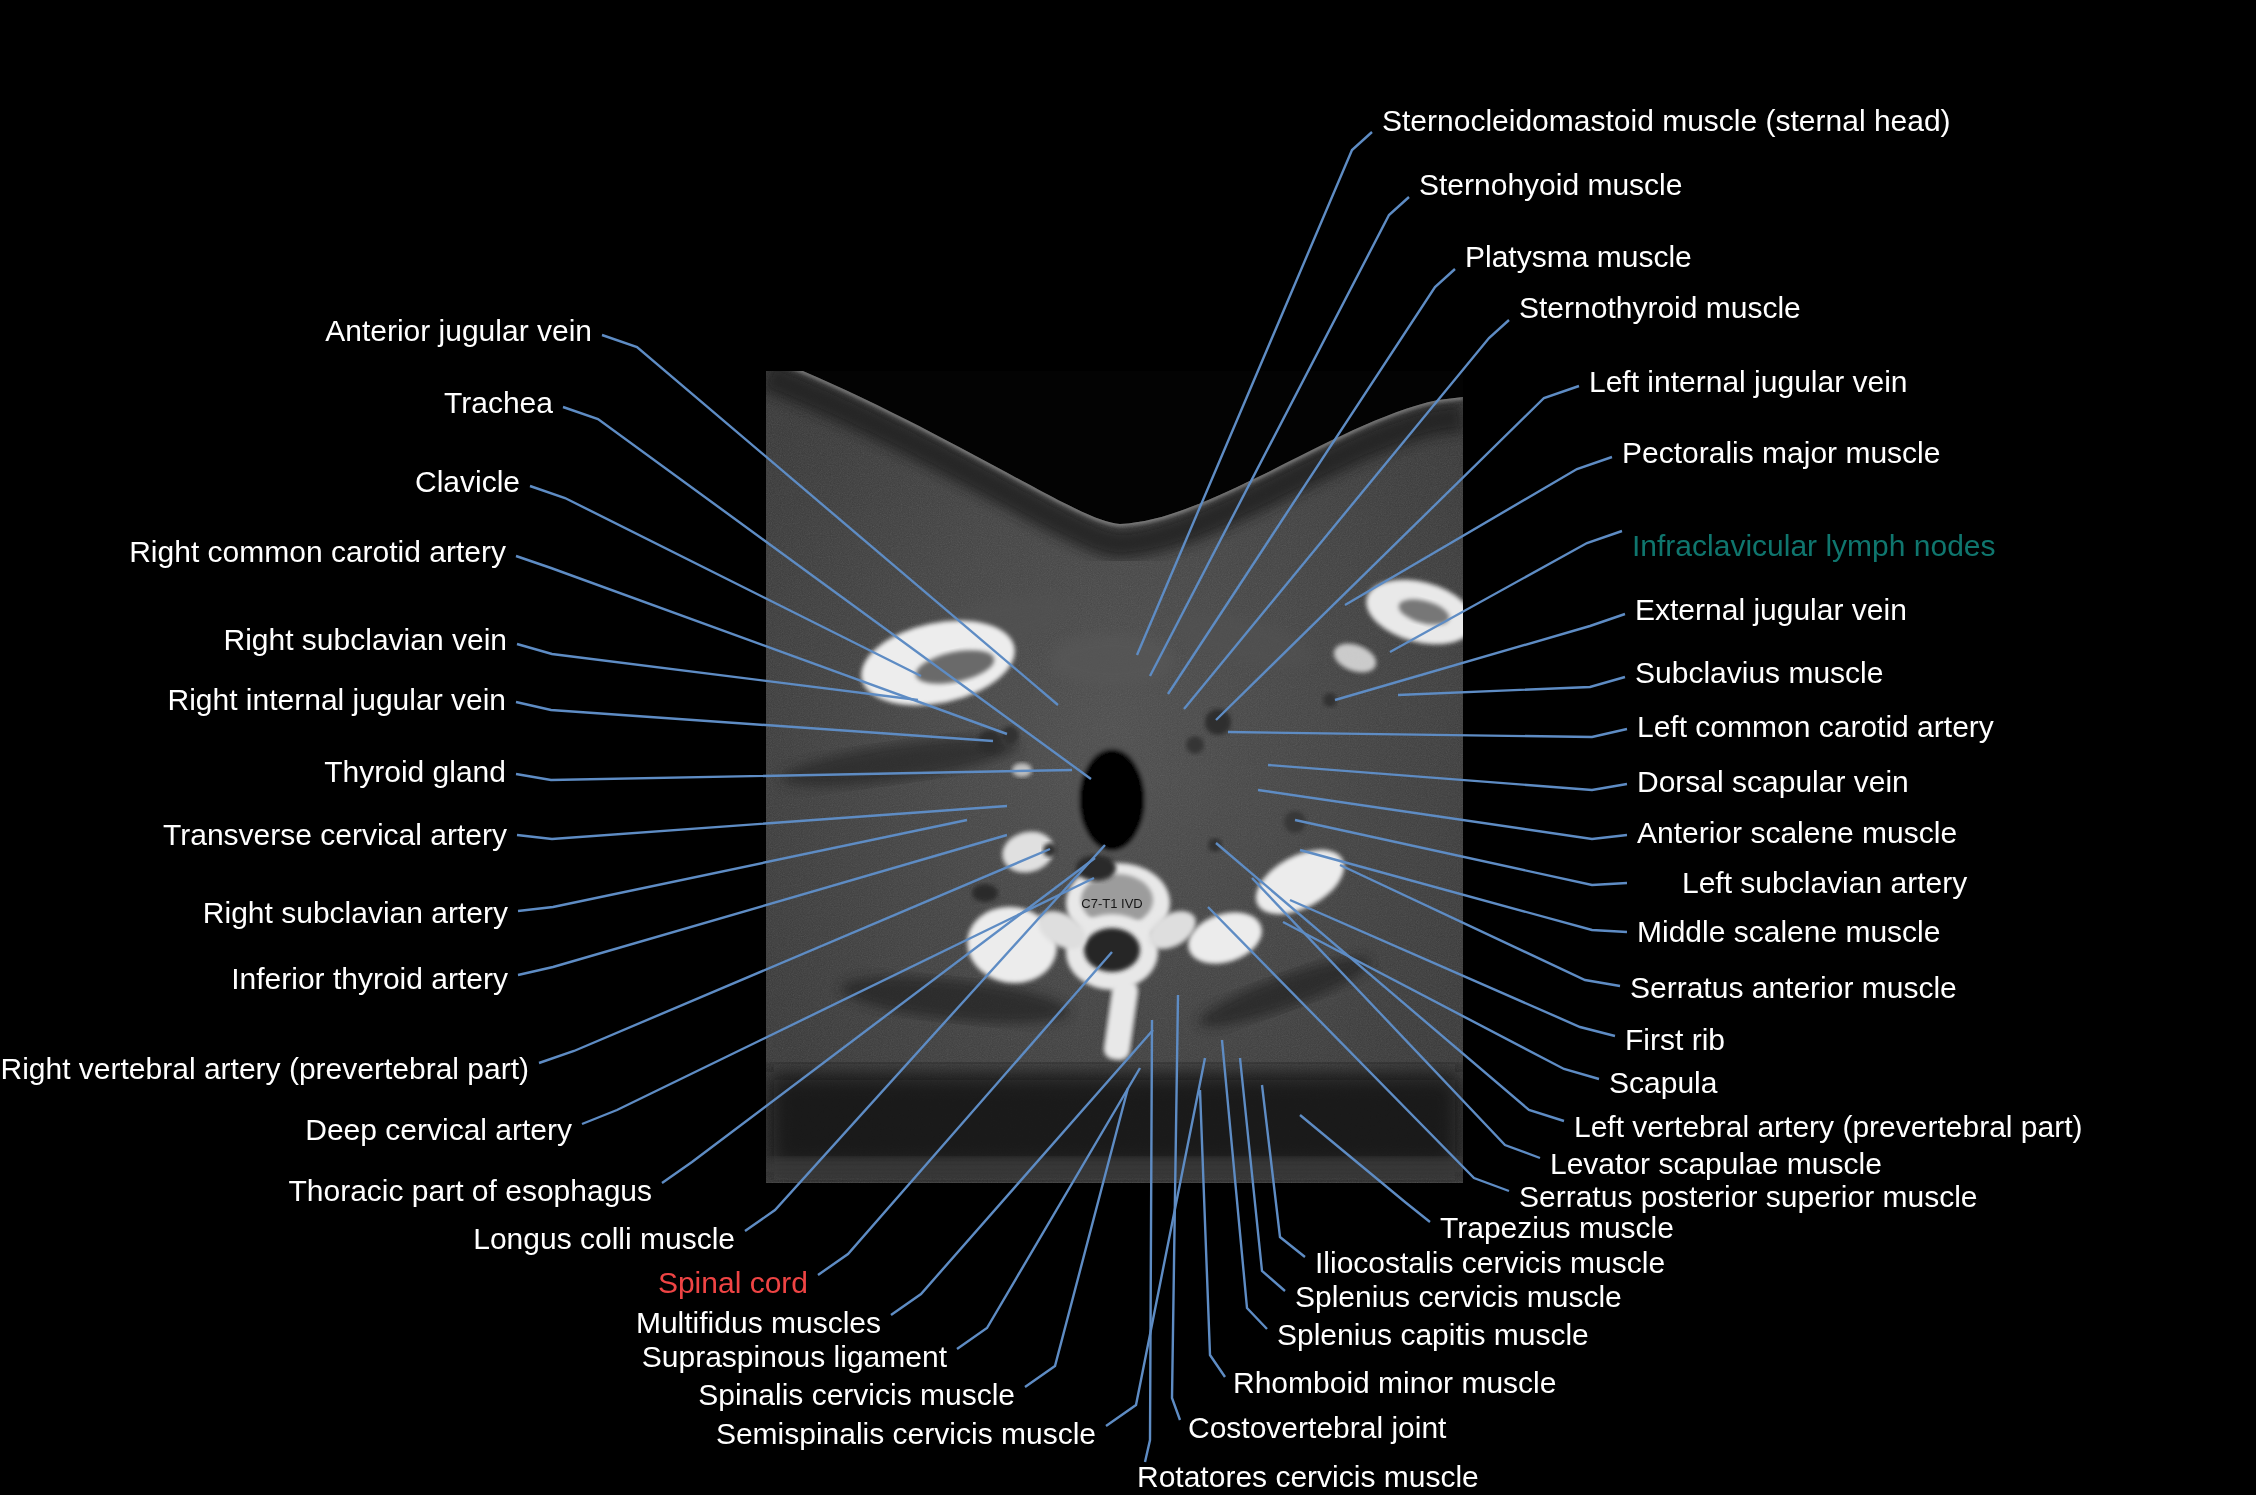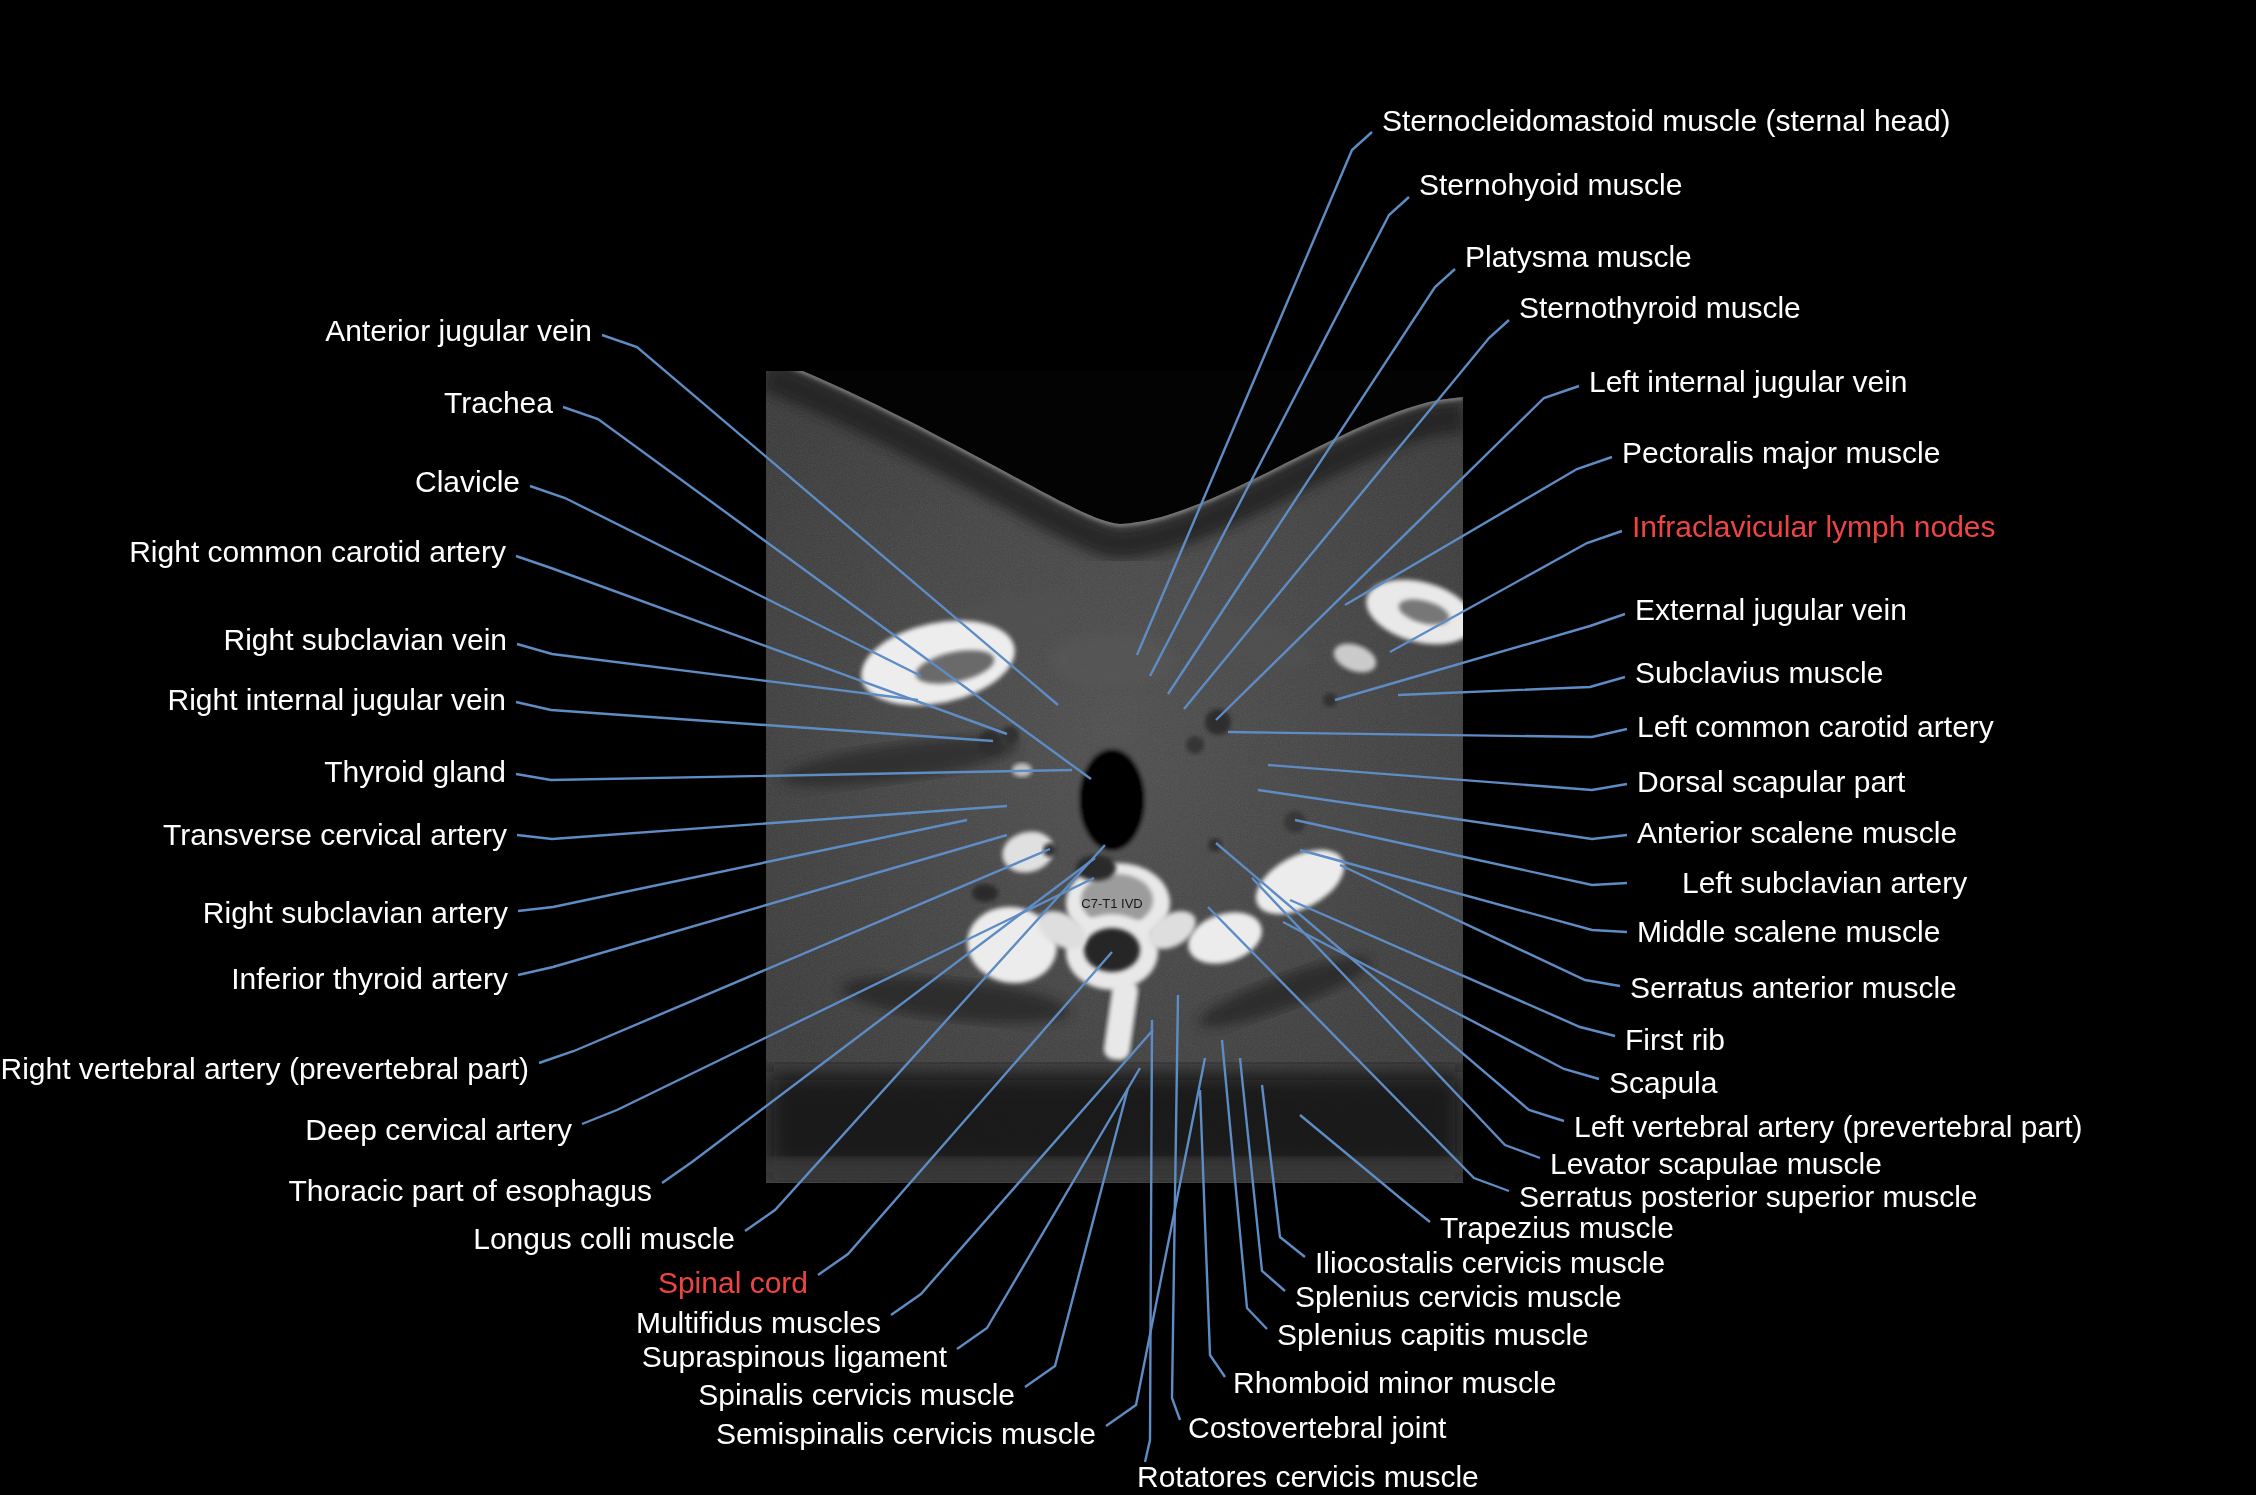"Infraclavicular lymph nodes" div.label { color: #ef4444 -> #0f766e; top: 527px -> 546px }
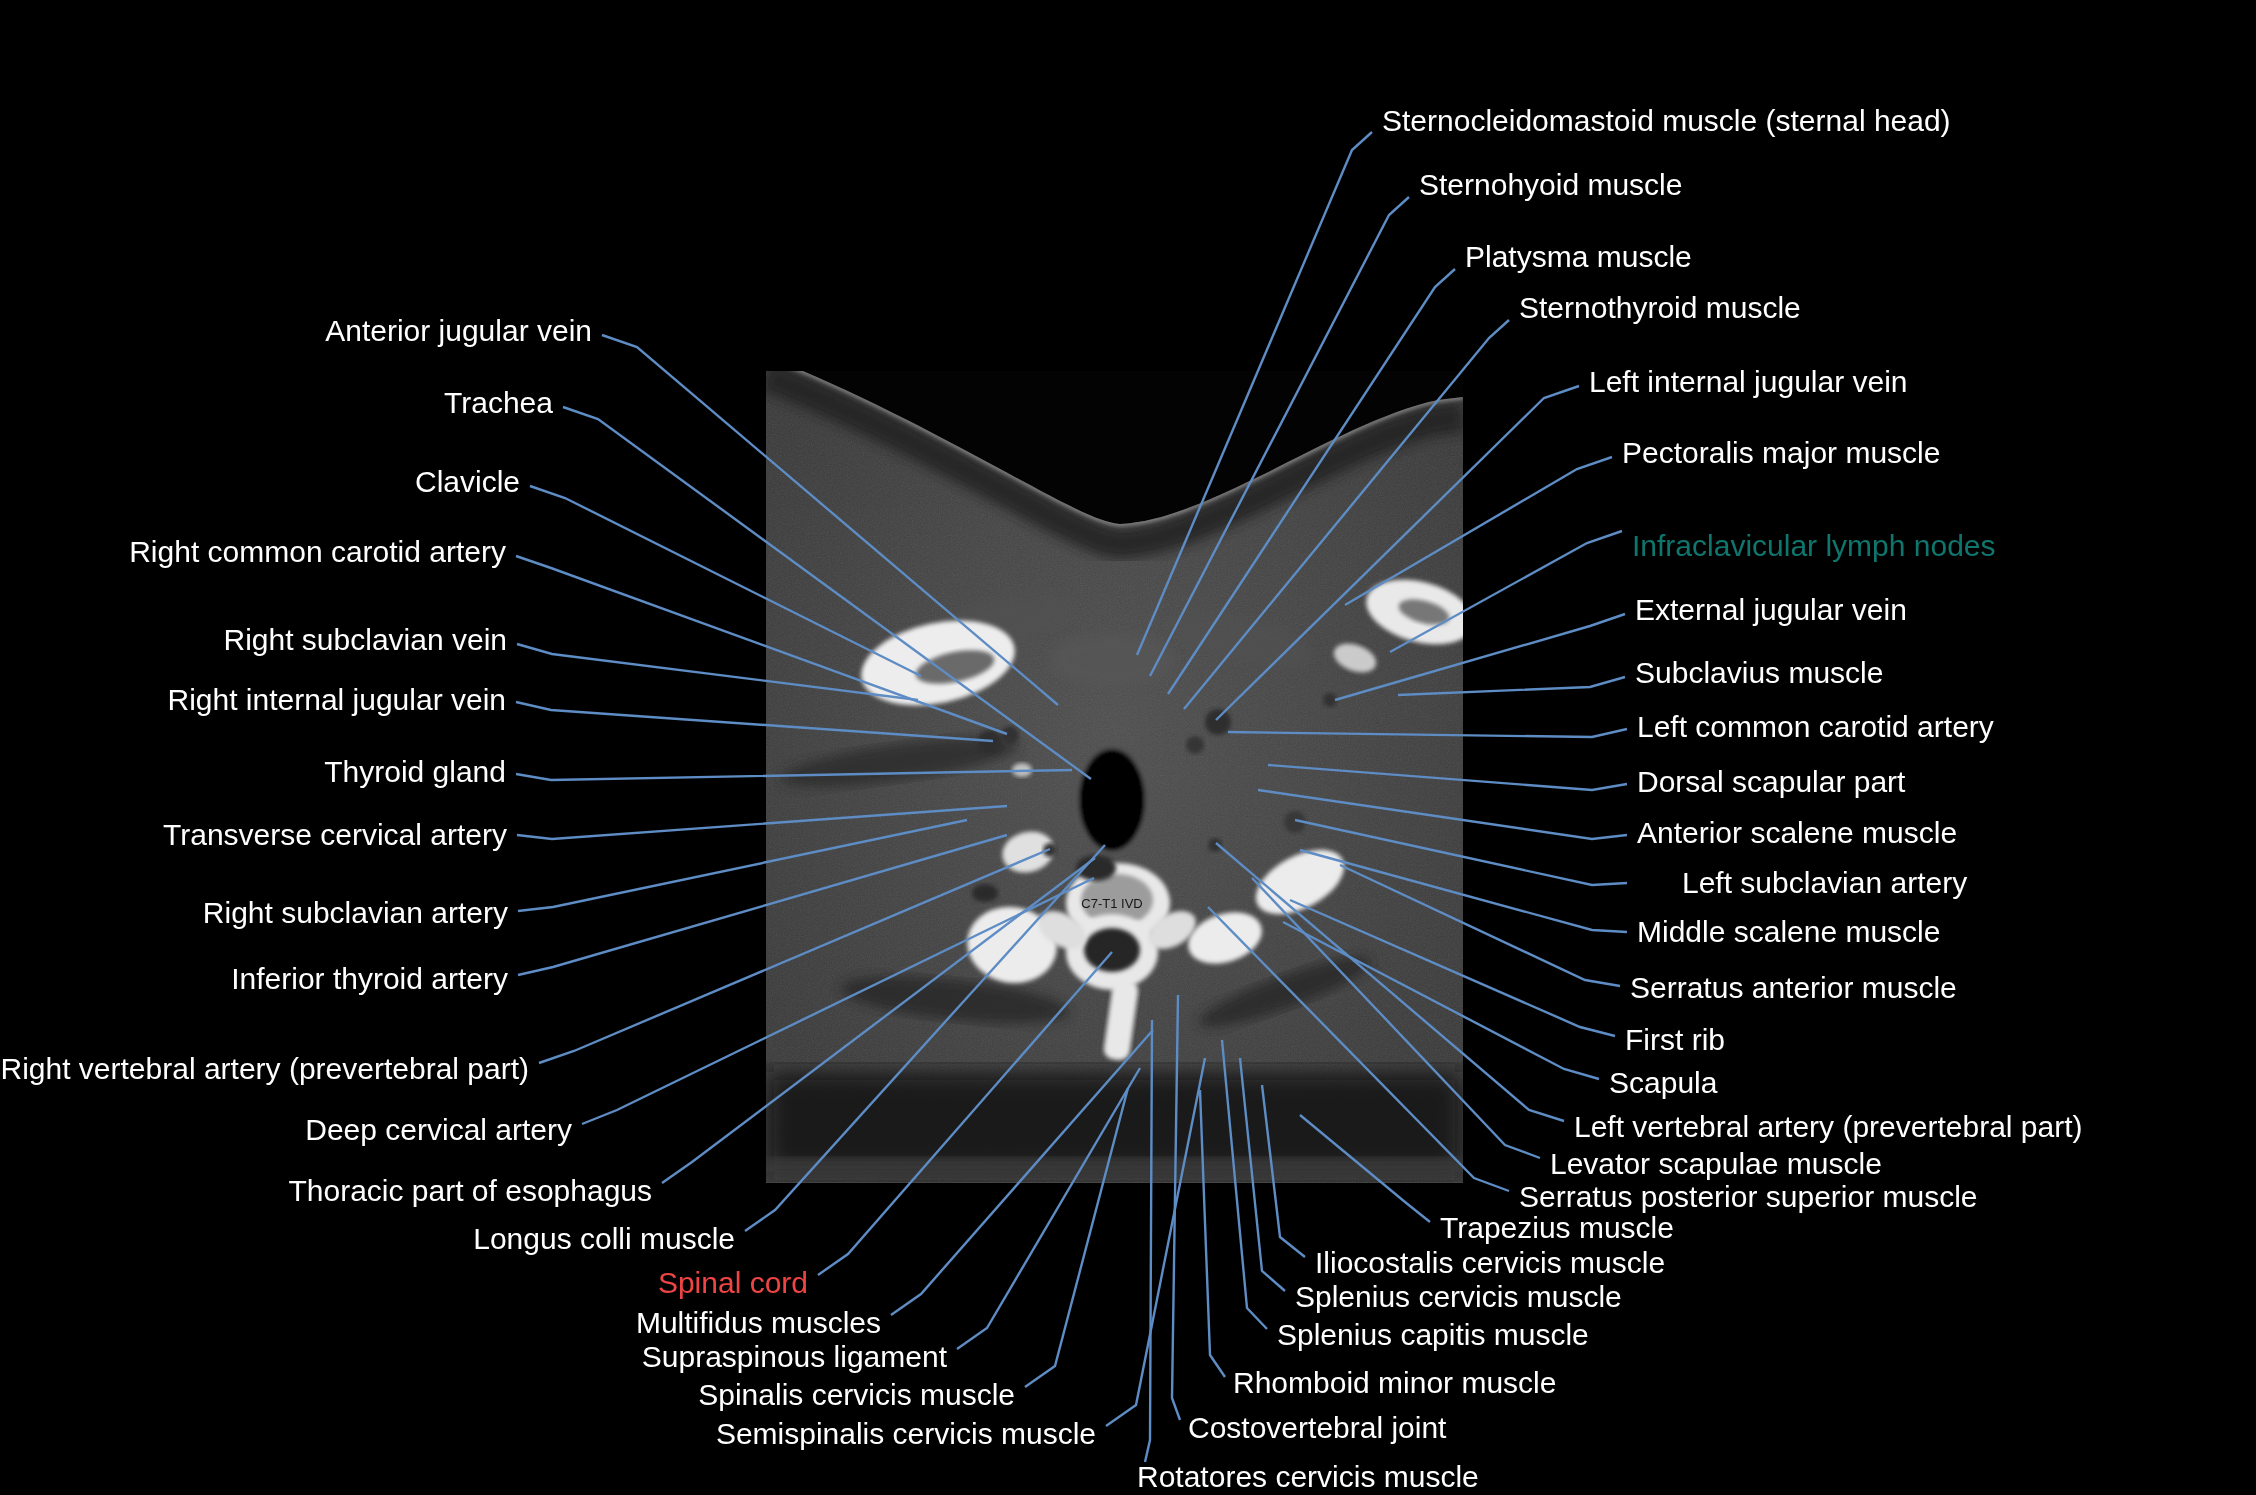"Dorsal scapular part" div.label { text: part -> vein }
